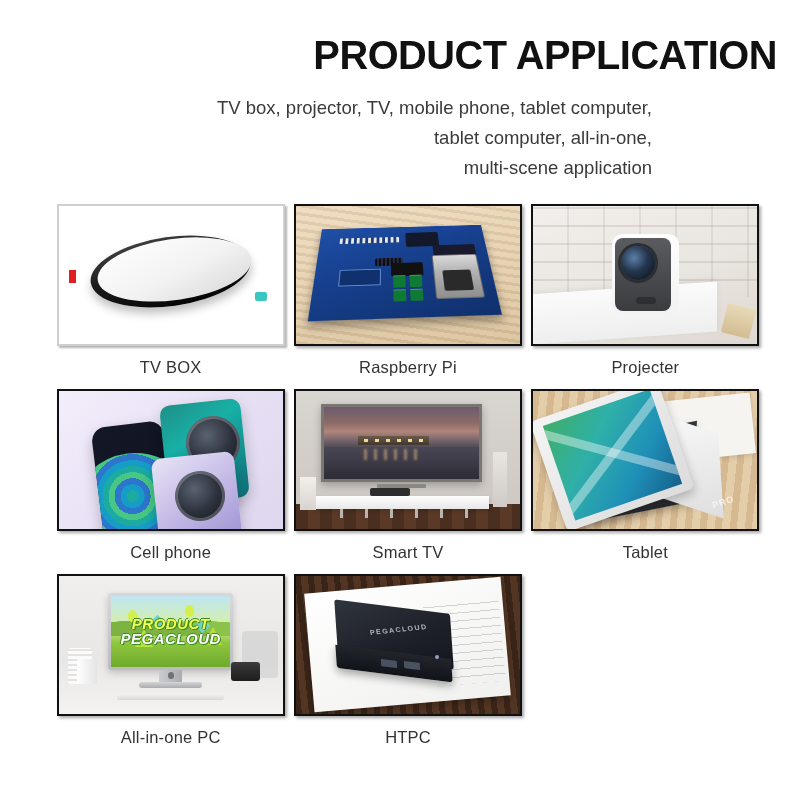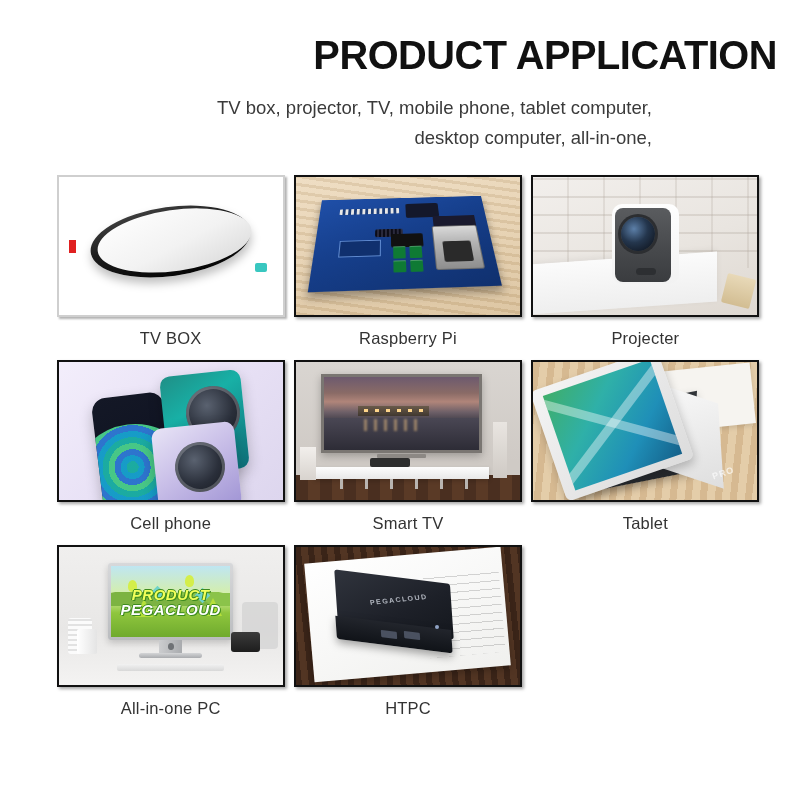"desktop computer, all-in-one," div { text: desktop -> tablet }
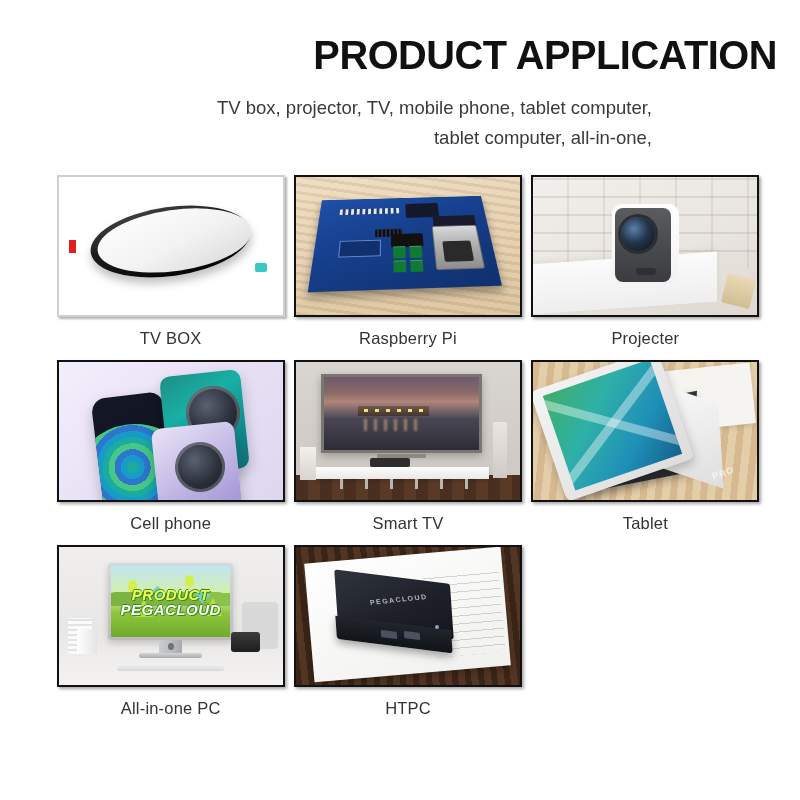"multi-scene application" div { html: none -> <div>multi-scene application</div> }
